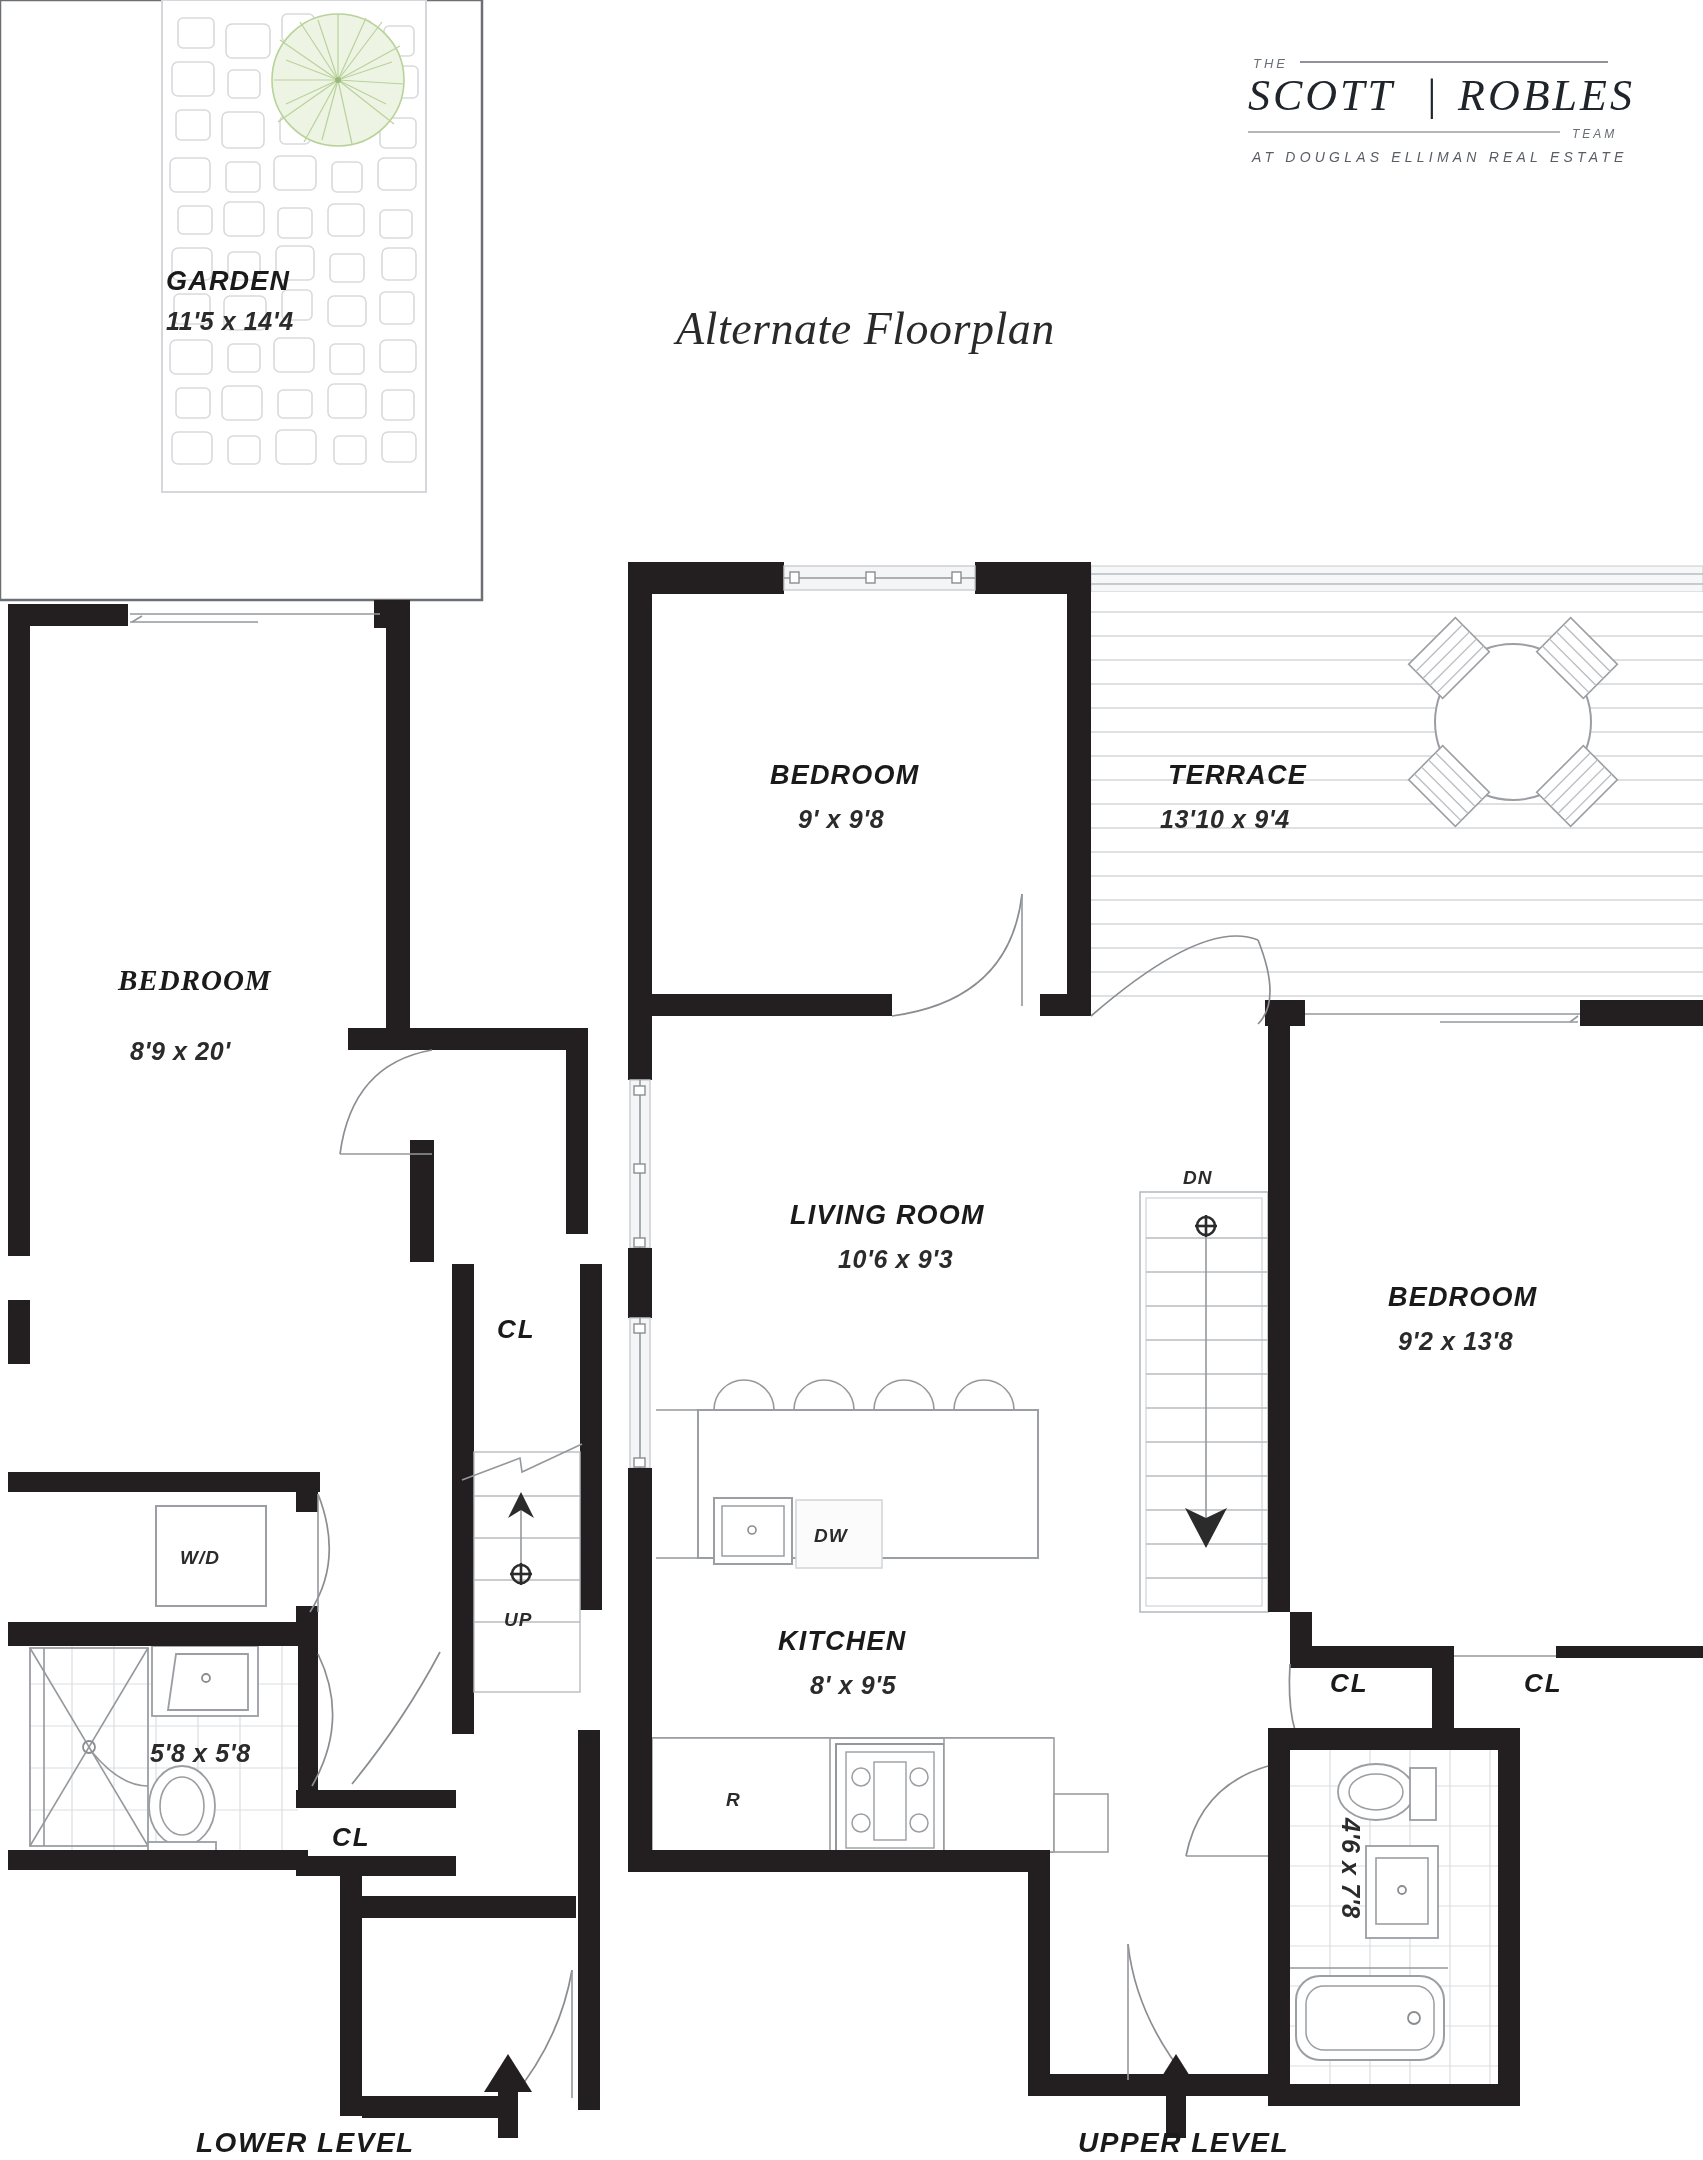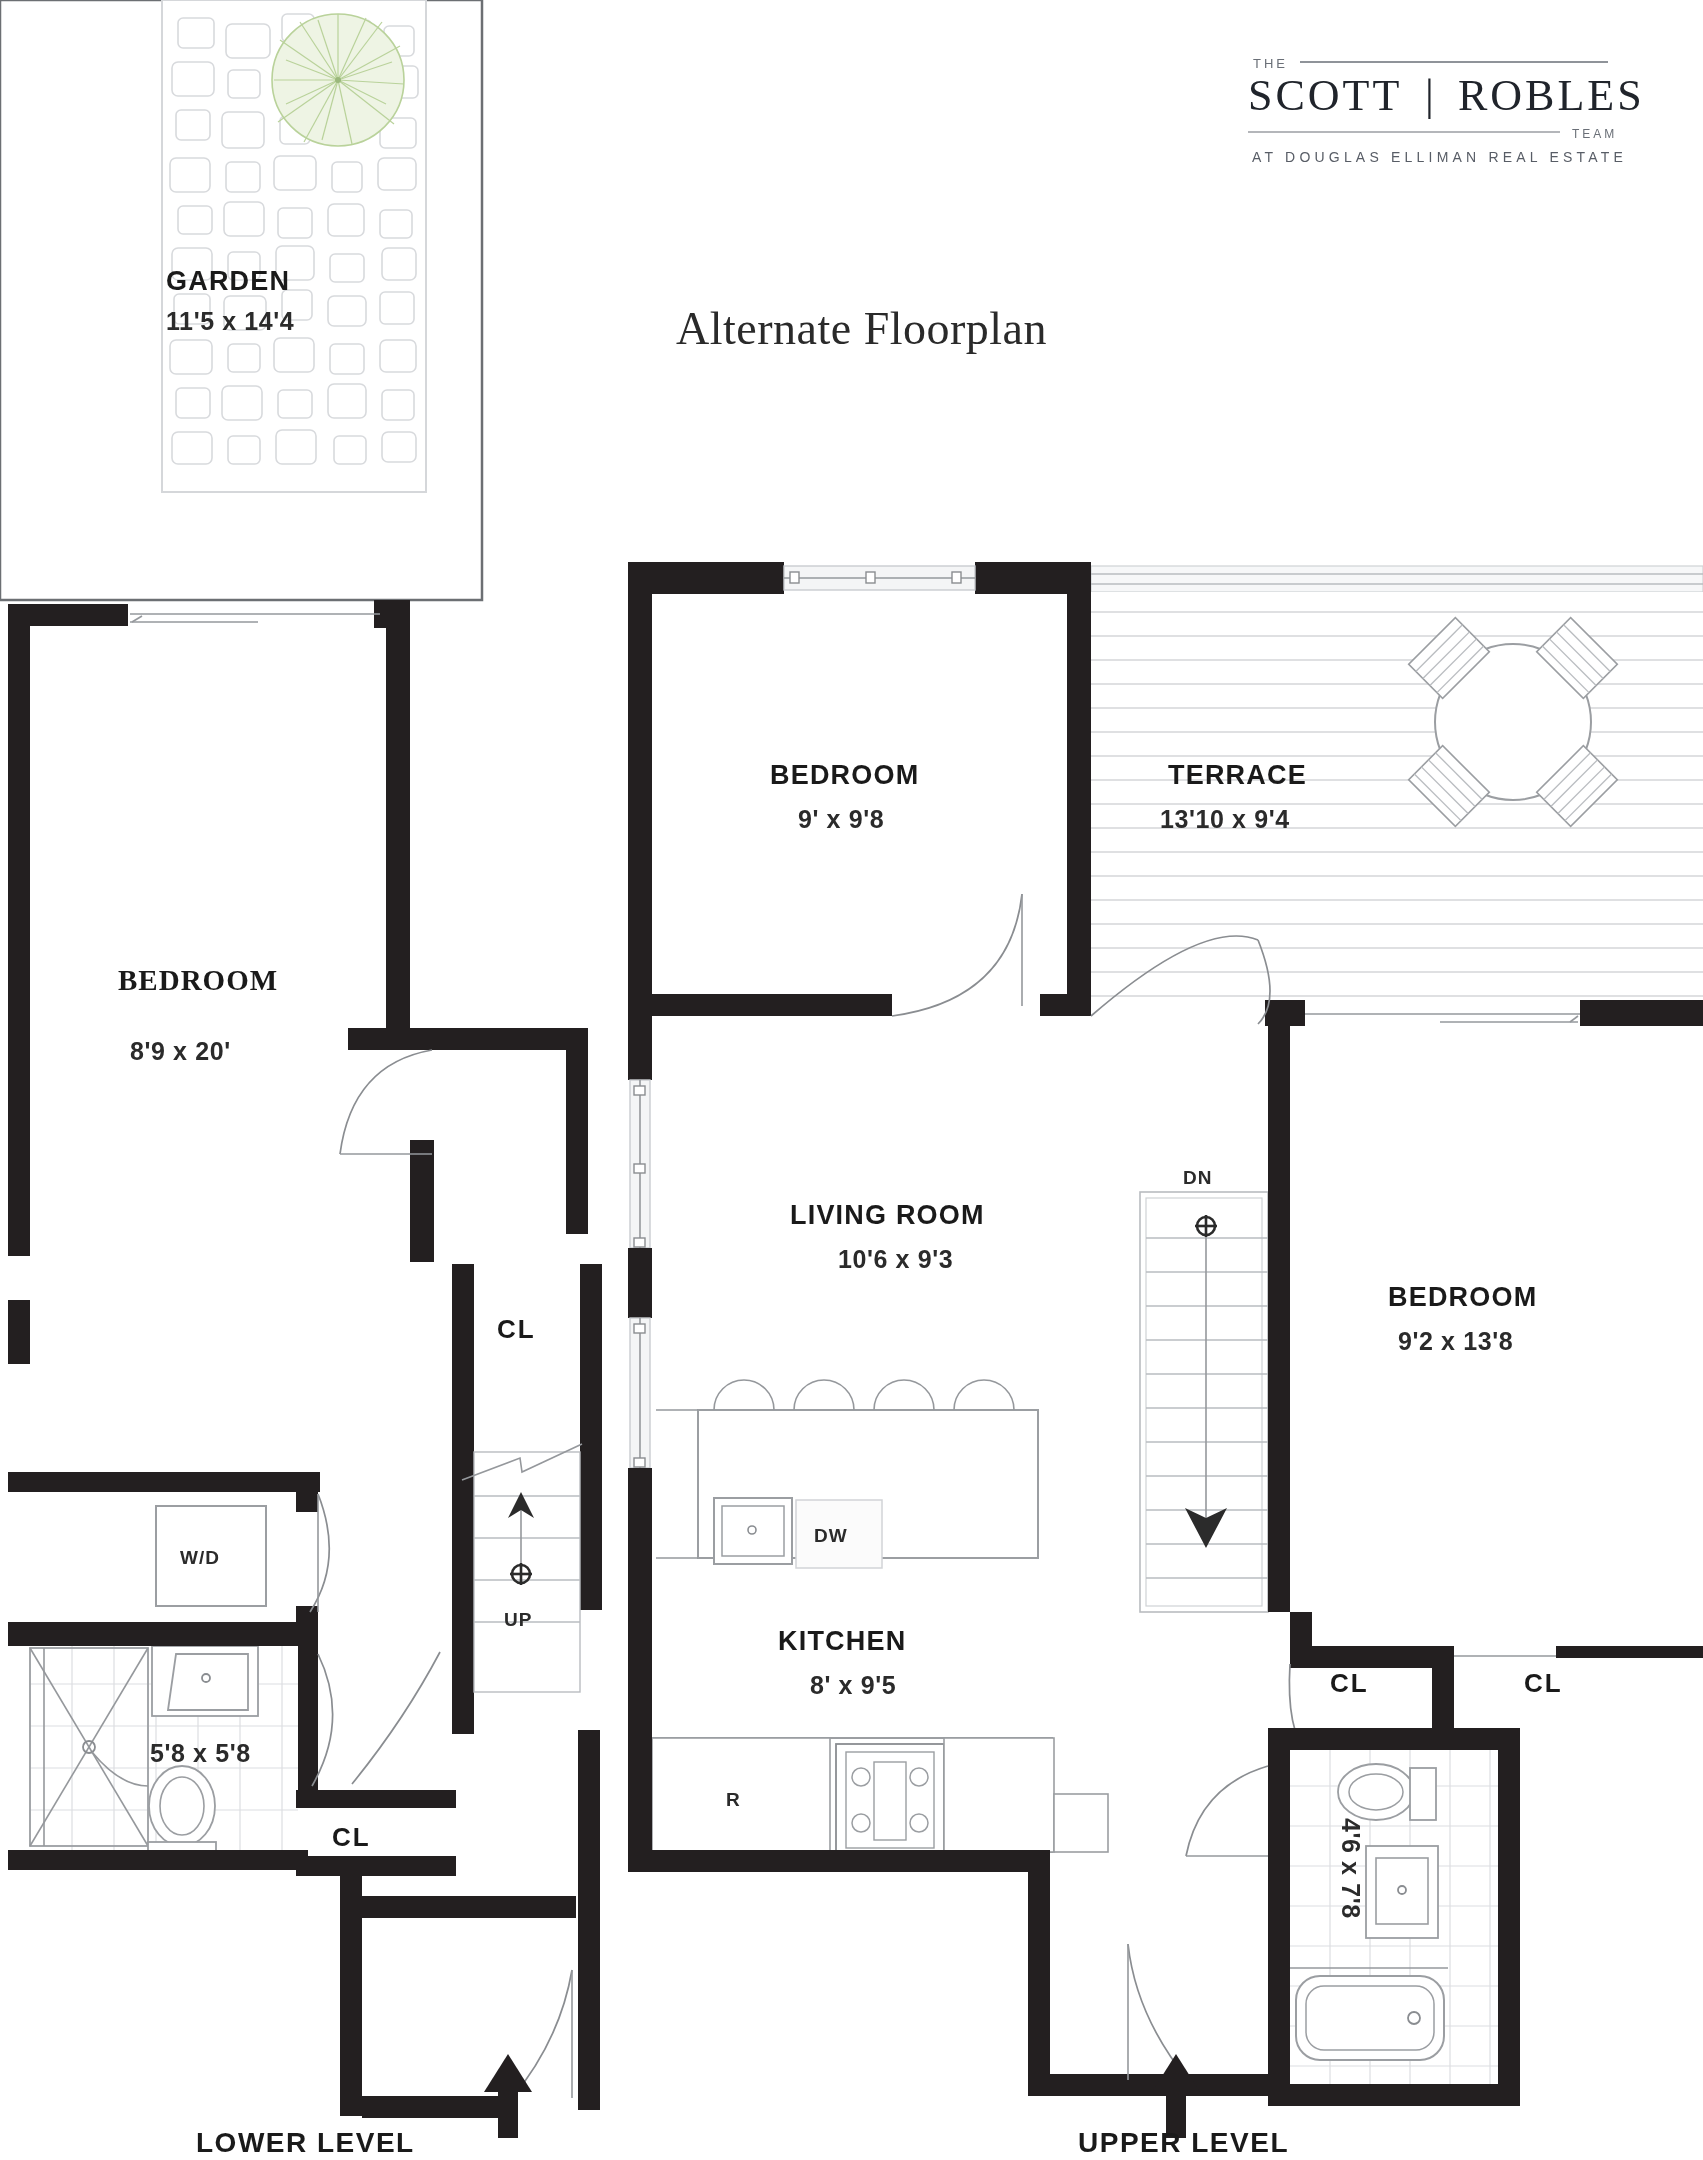"THE" #stage { font-style: none -> italic }
